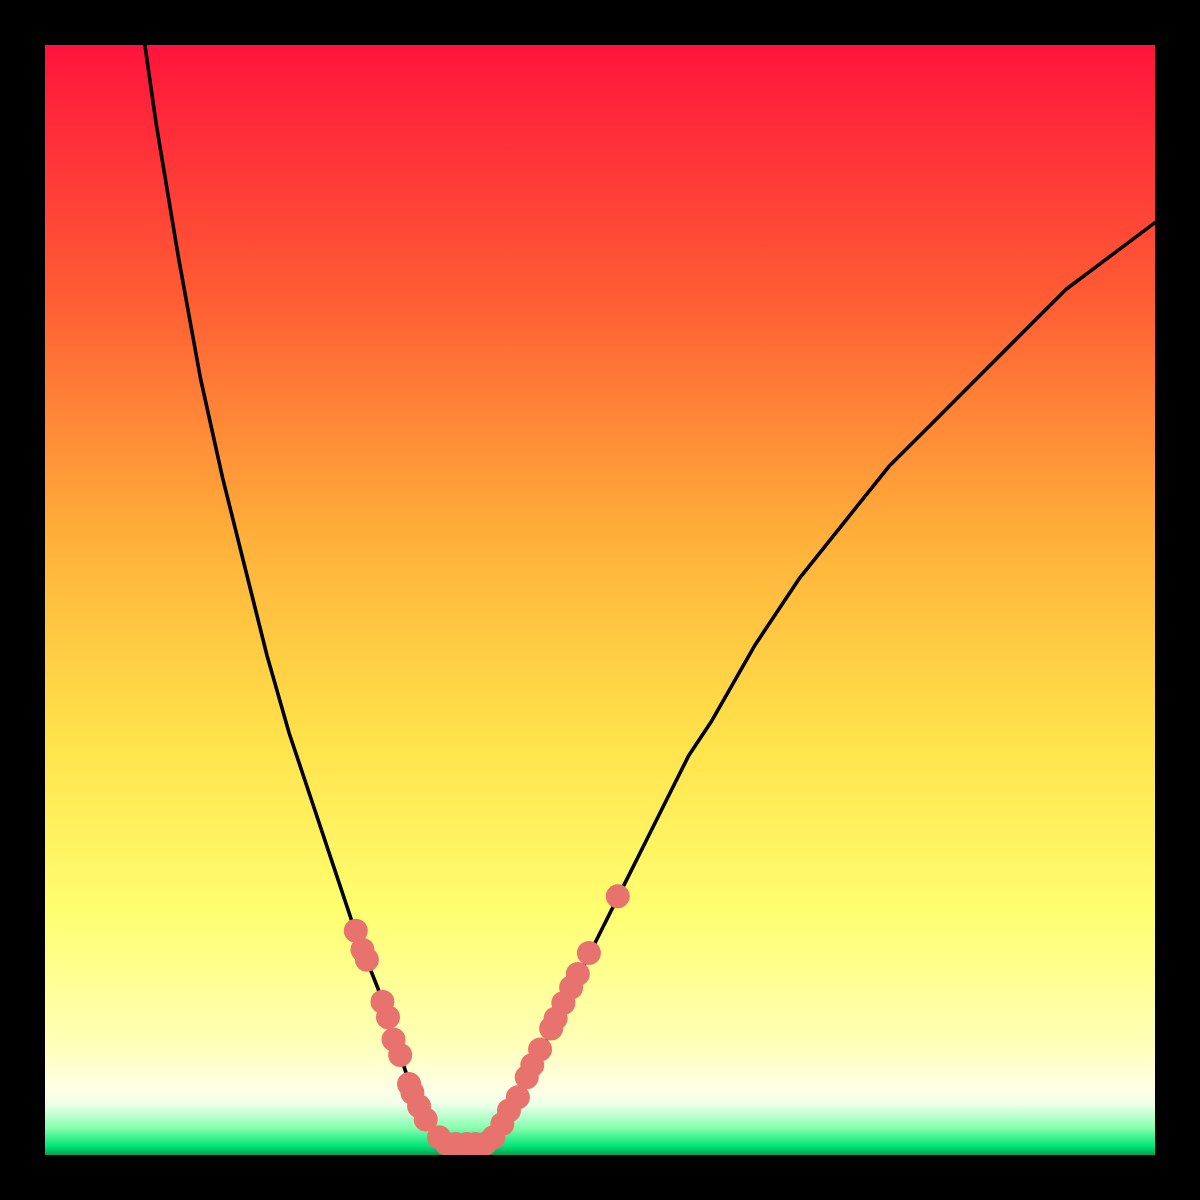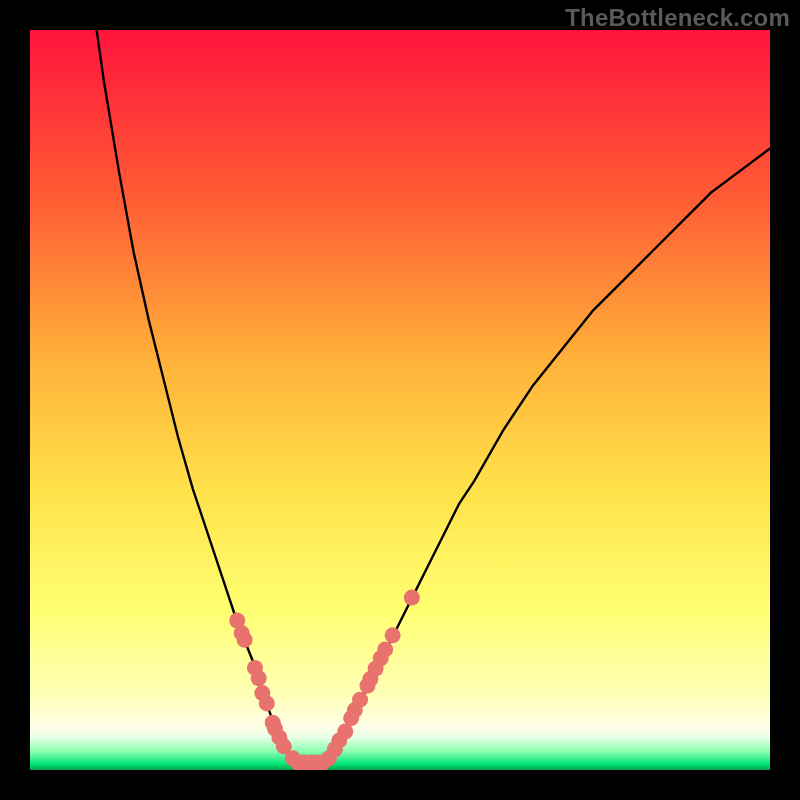"TheBottleneck.com" div.watermark { html: <div>TheBottleneck.com</div> -> none }
